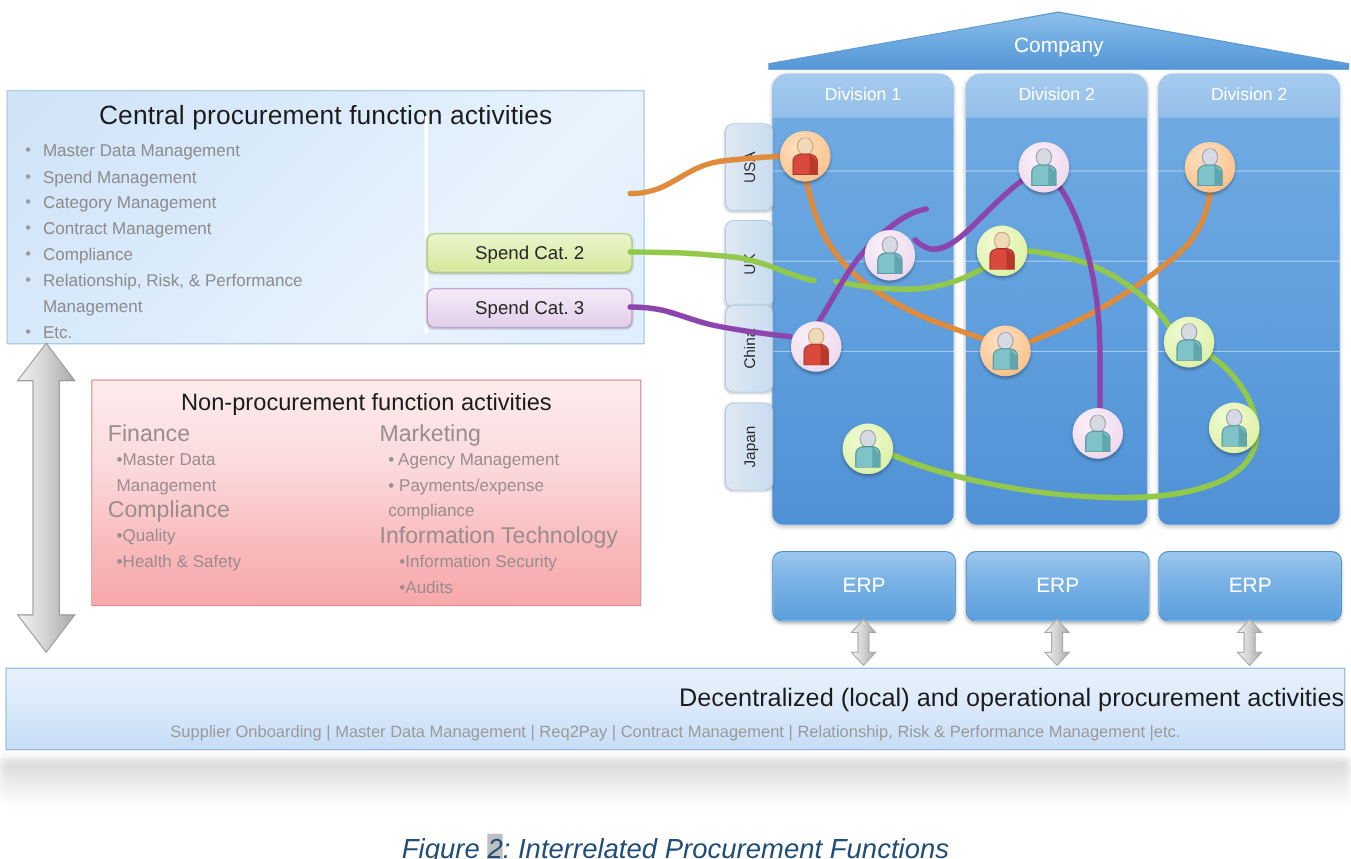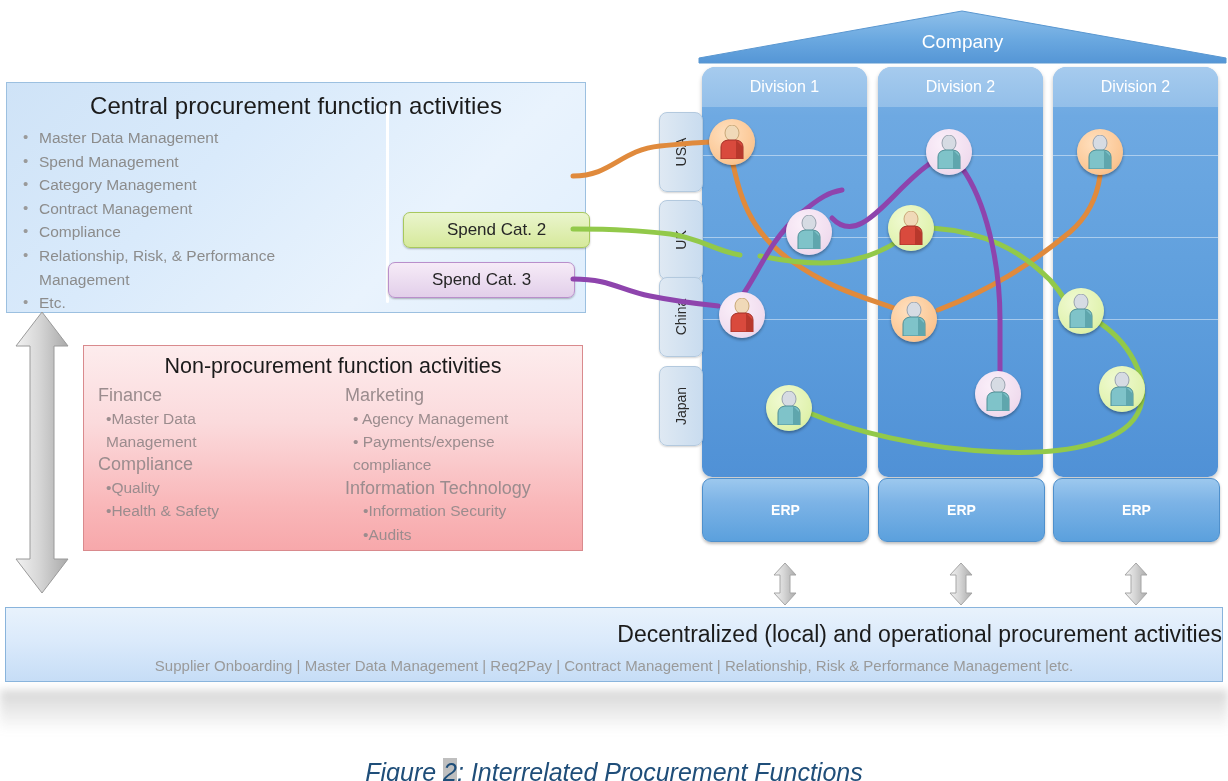"Spend Cat. 2" .chip.c2 { margin-left: 15px -> none }
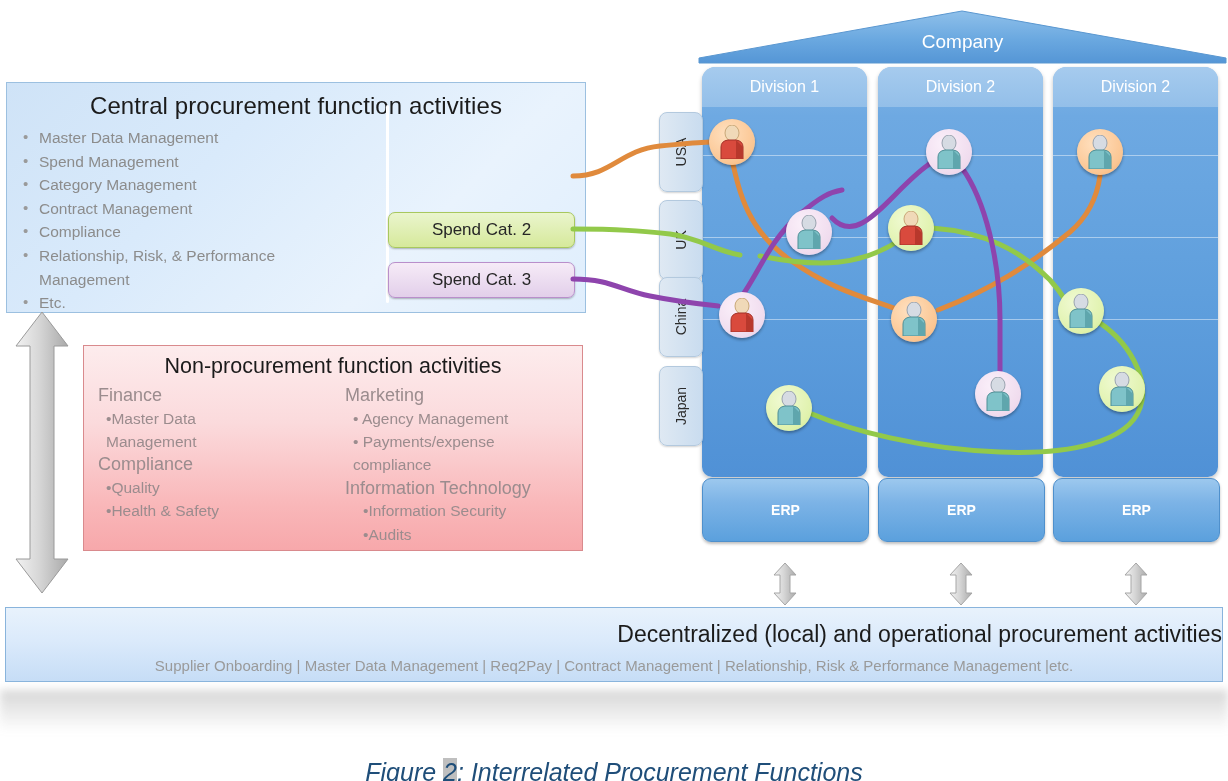"Finance" .np-head { font-size: 18px -> 21px }
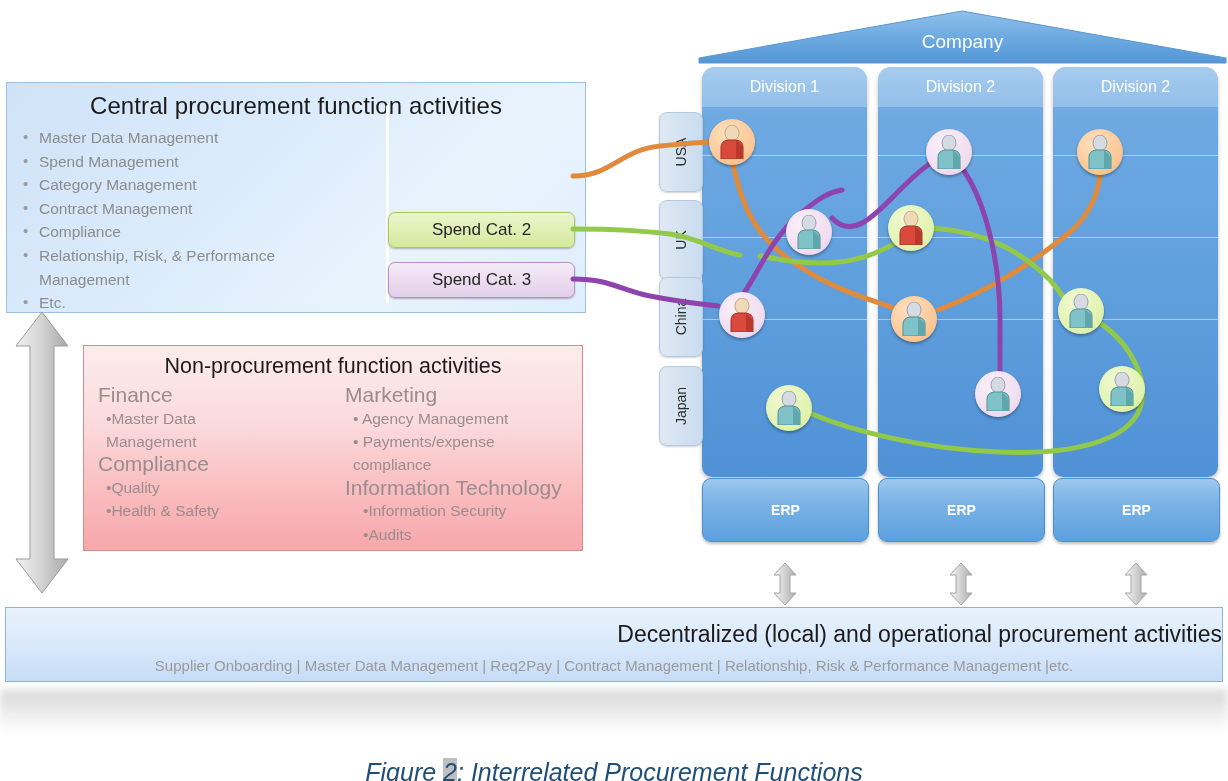"ERP" .erp { font-size: 14px -> 19px; font-weight: bold -> none; top: 478px -> 501px }
